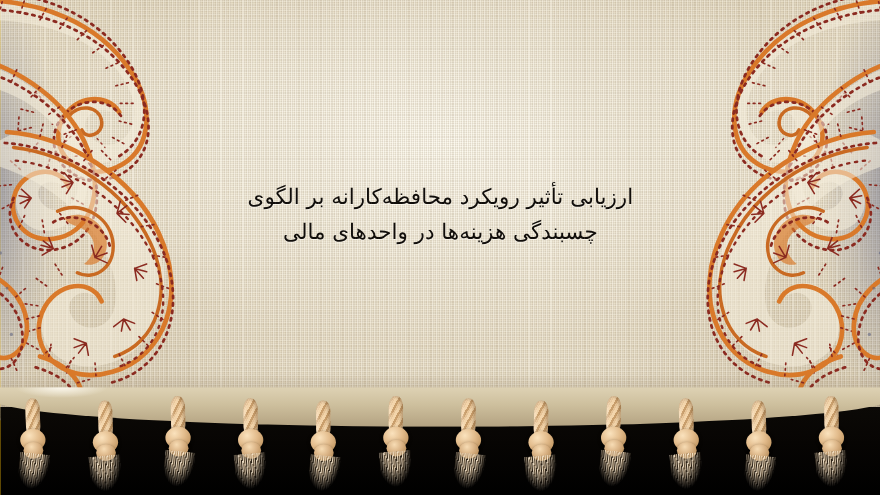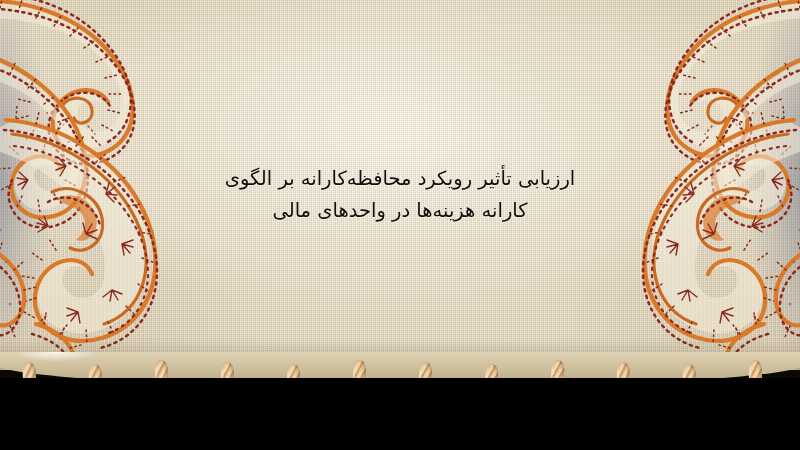"ارزیابی تأثیر رویکرد محافظه‌کارانه بر" #stage { height: 378px -> 450px }
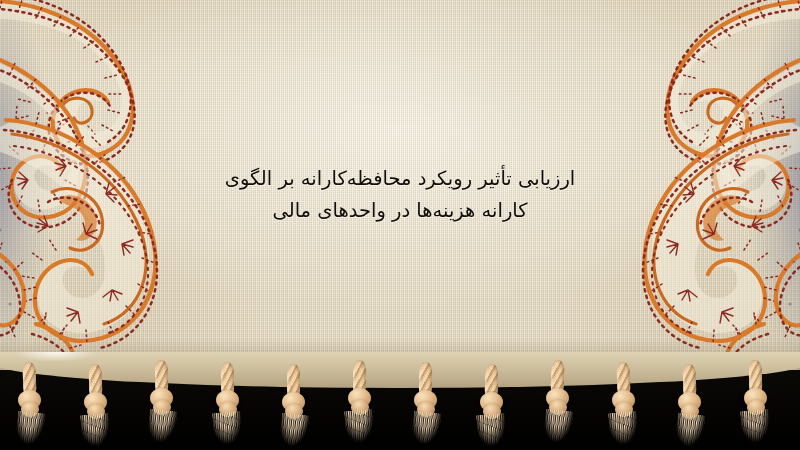"کارانه هزینه‌ها در واحدهای مالی" span.l2 { text: کارانه -> چسبندگی }
